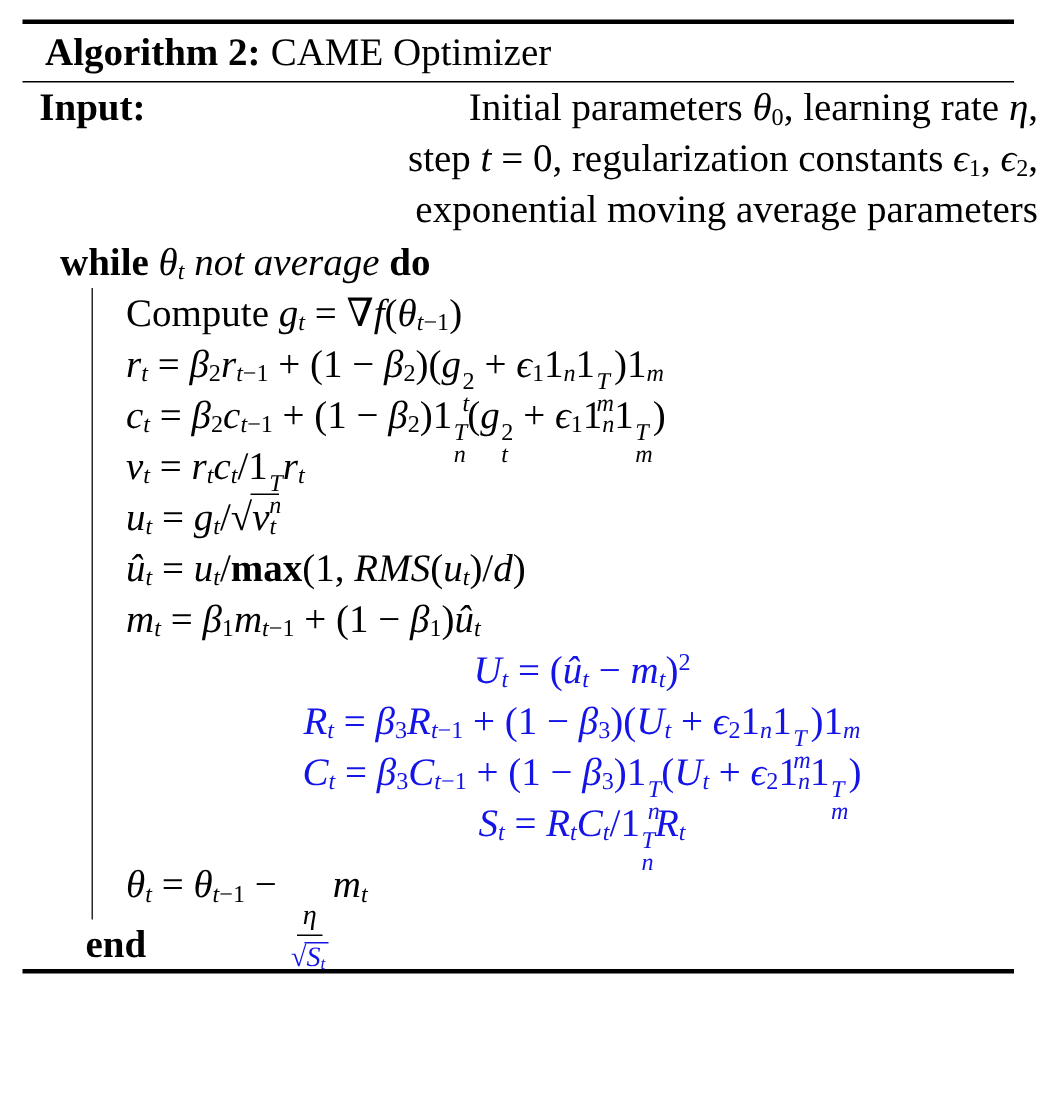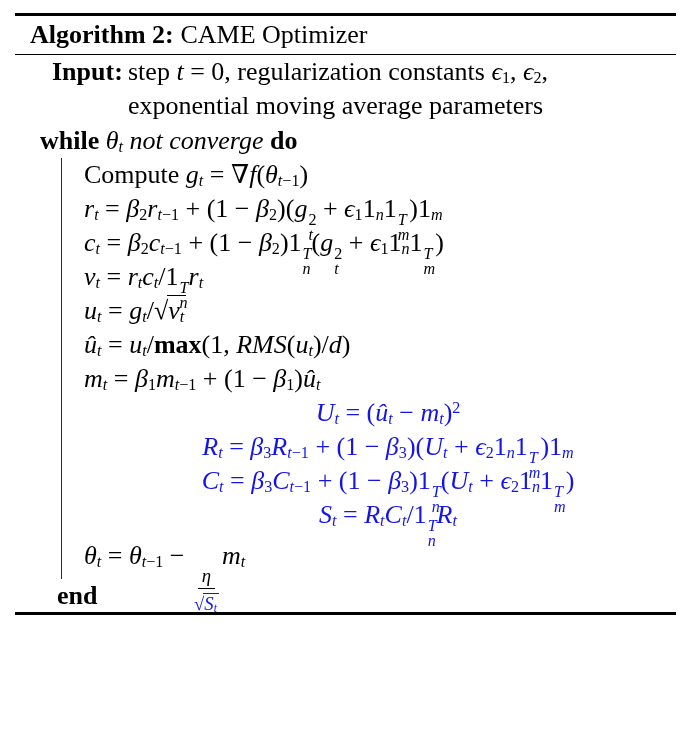"Input:" .input-row { margin-left: 52px -> 21px; text-align: none -> right }
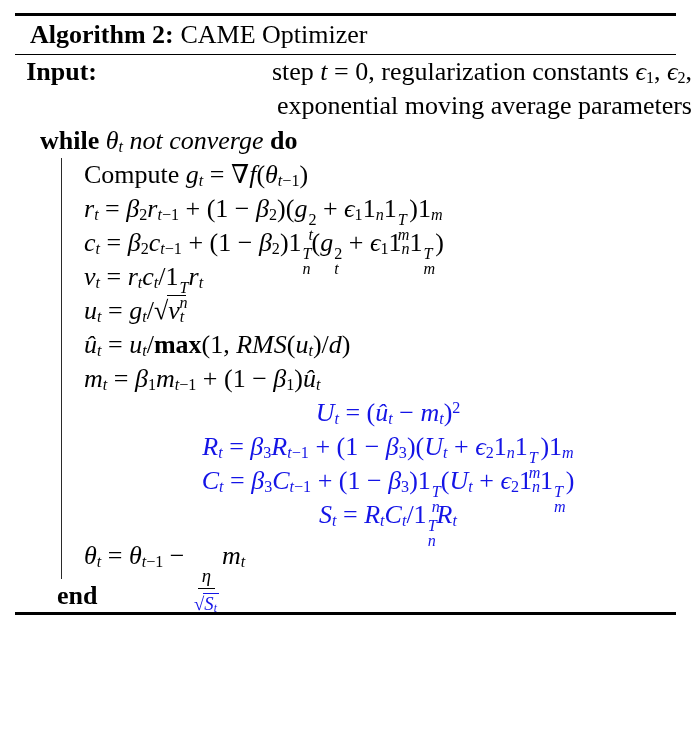"Initial parameters θ0, learning rate" div.line { html: none -> <div>Initial parameters <i>θ</i><sub>0</sub>, learning rate <i>η</i>,</div> }
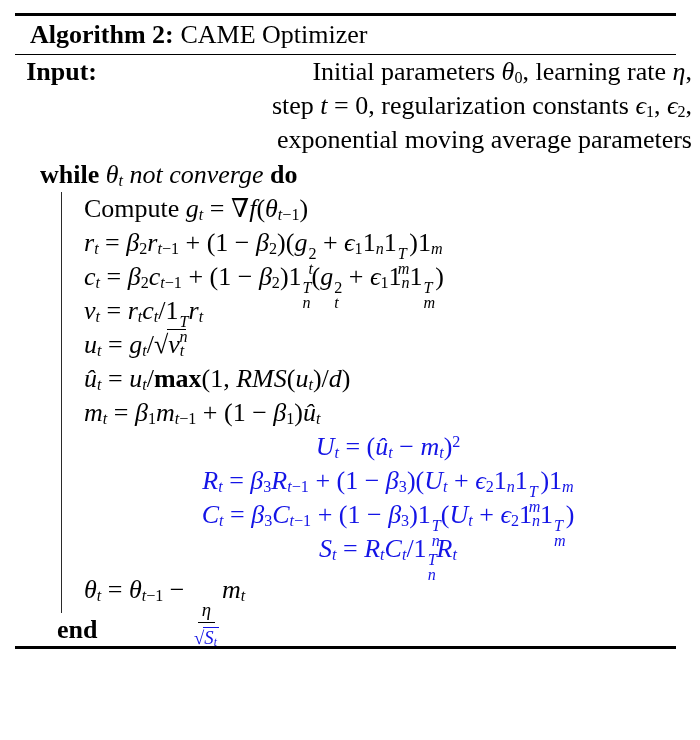"not converge" i { text: converge -> average }
